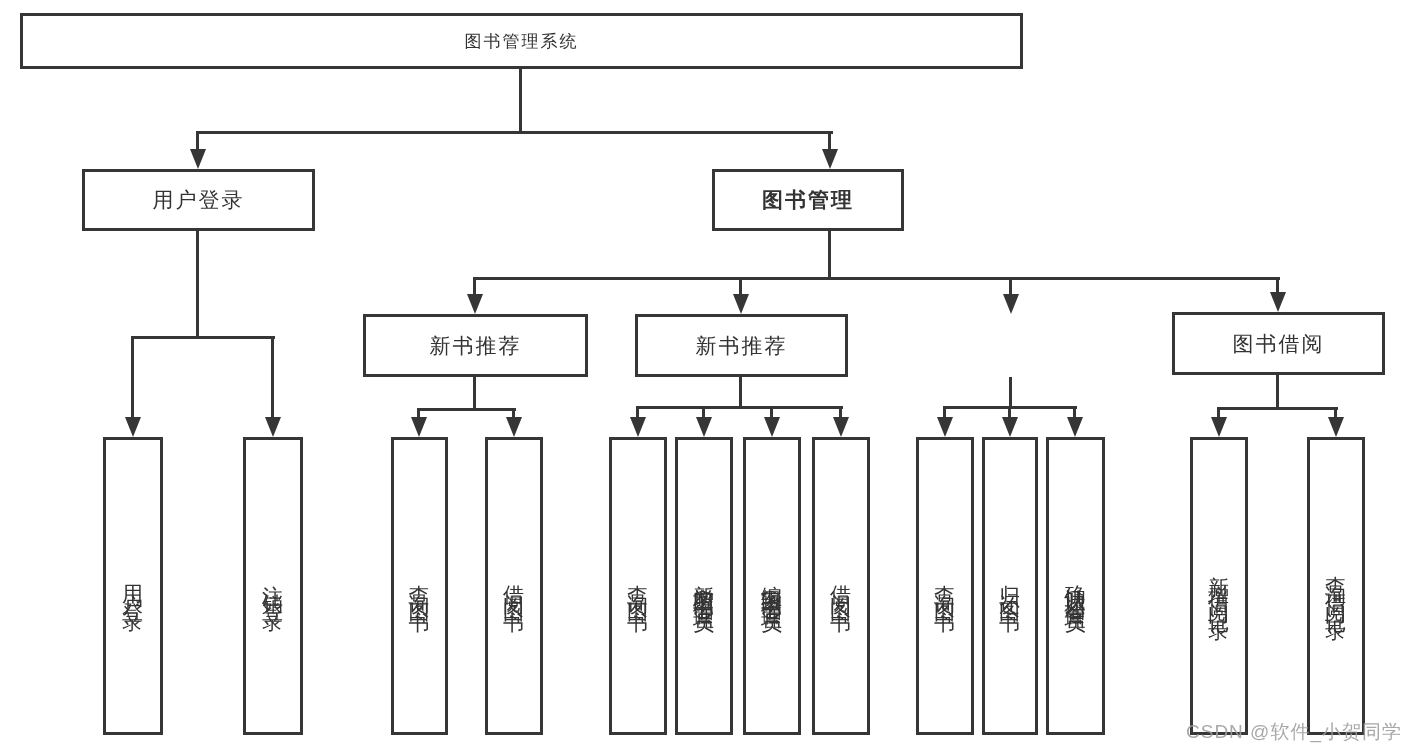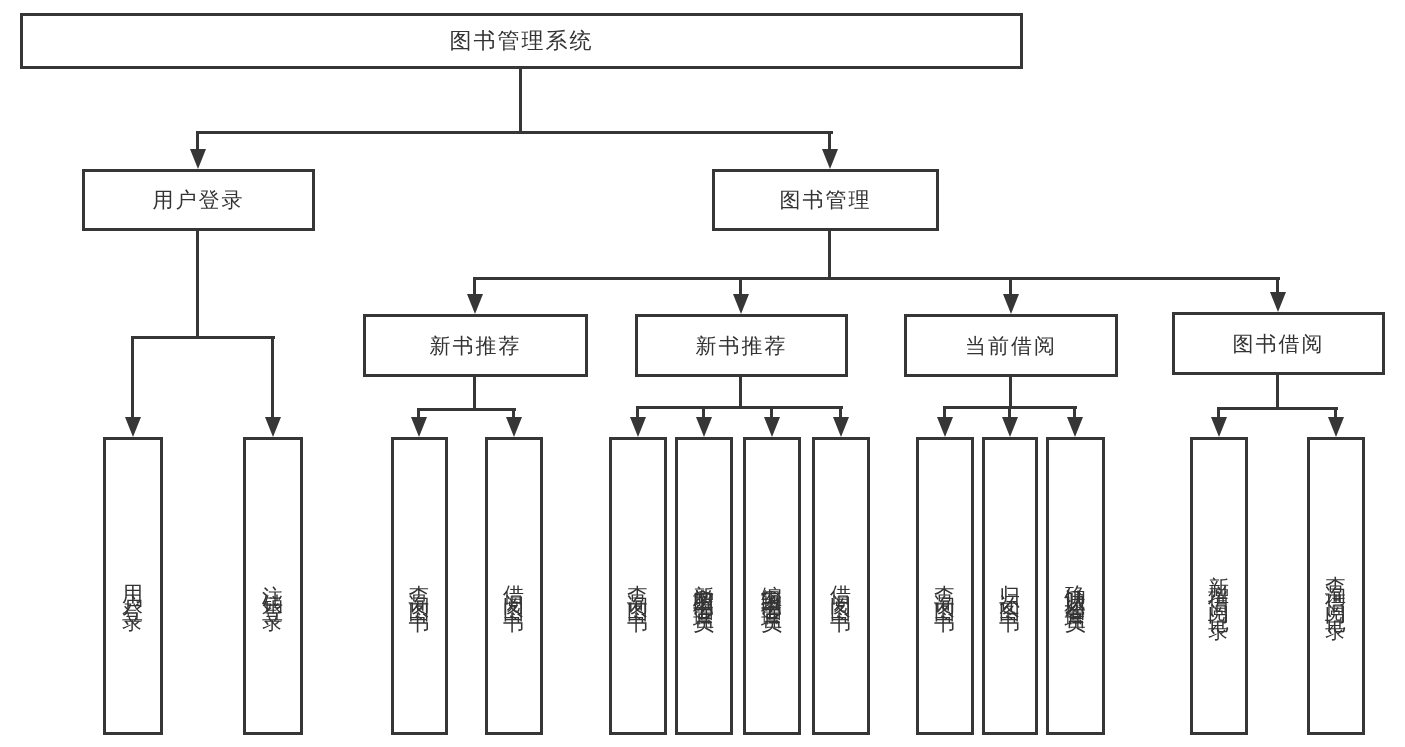"图书管理系统" .rootbox { font-size: 22px -> 17px }
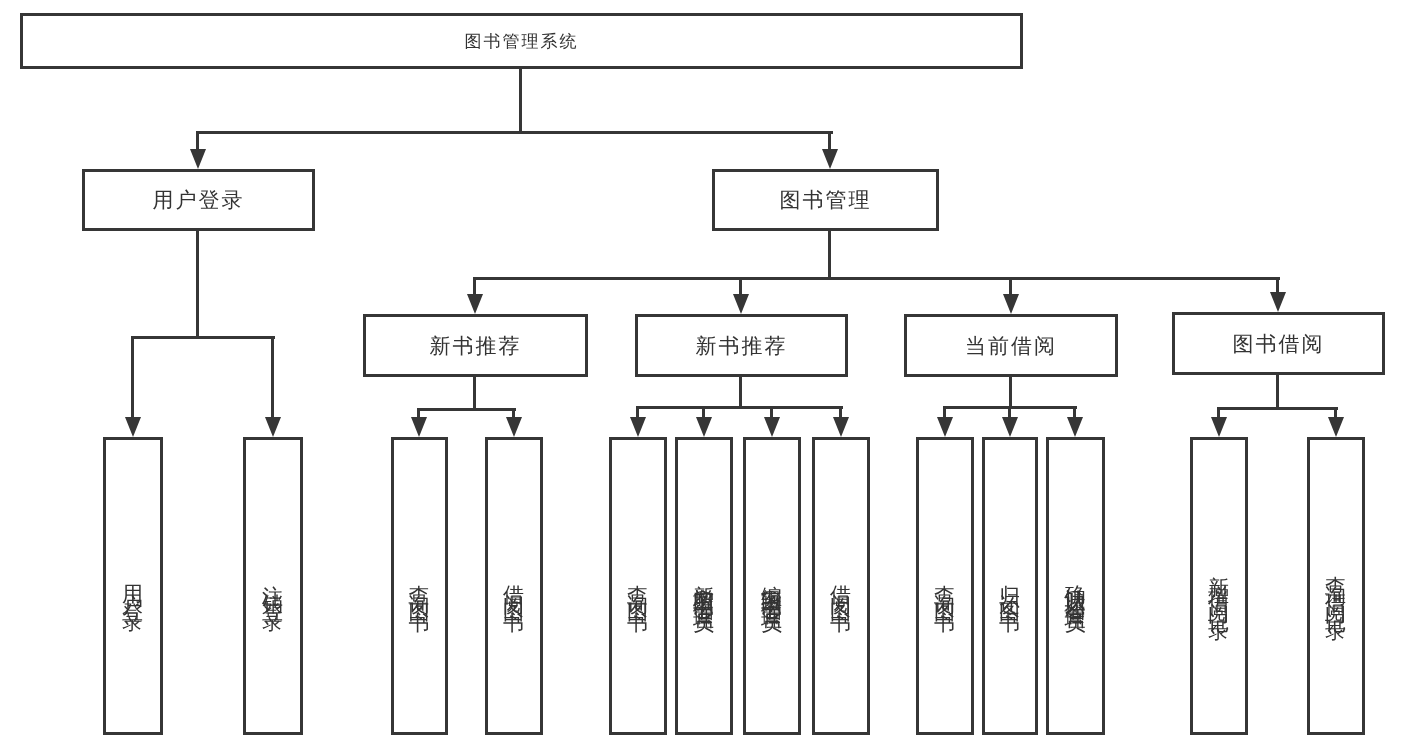"图书管理" div.box { font-weight: none -> bold; width: 227px -> 192px }
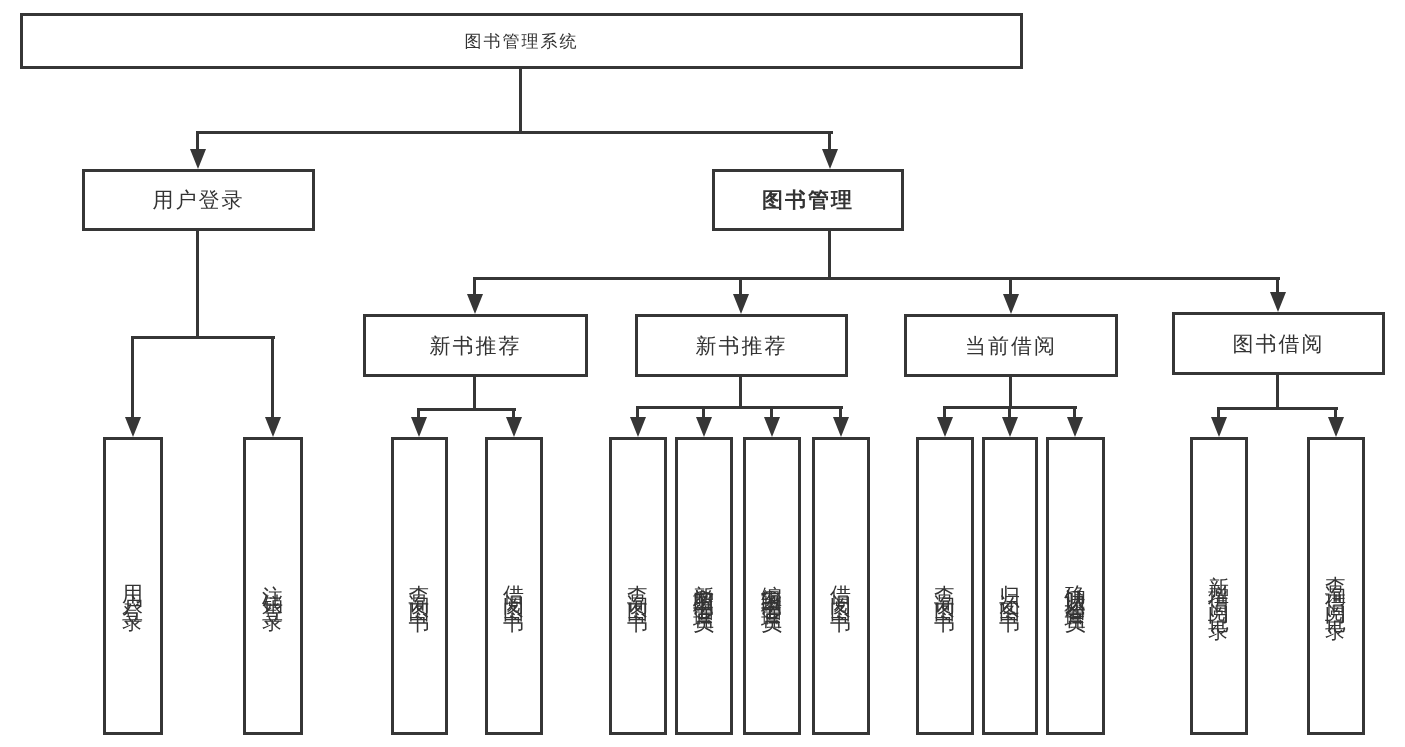"当前借阅" div.box { html: <div> <span>当前借阅</span> </div> -> none }
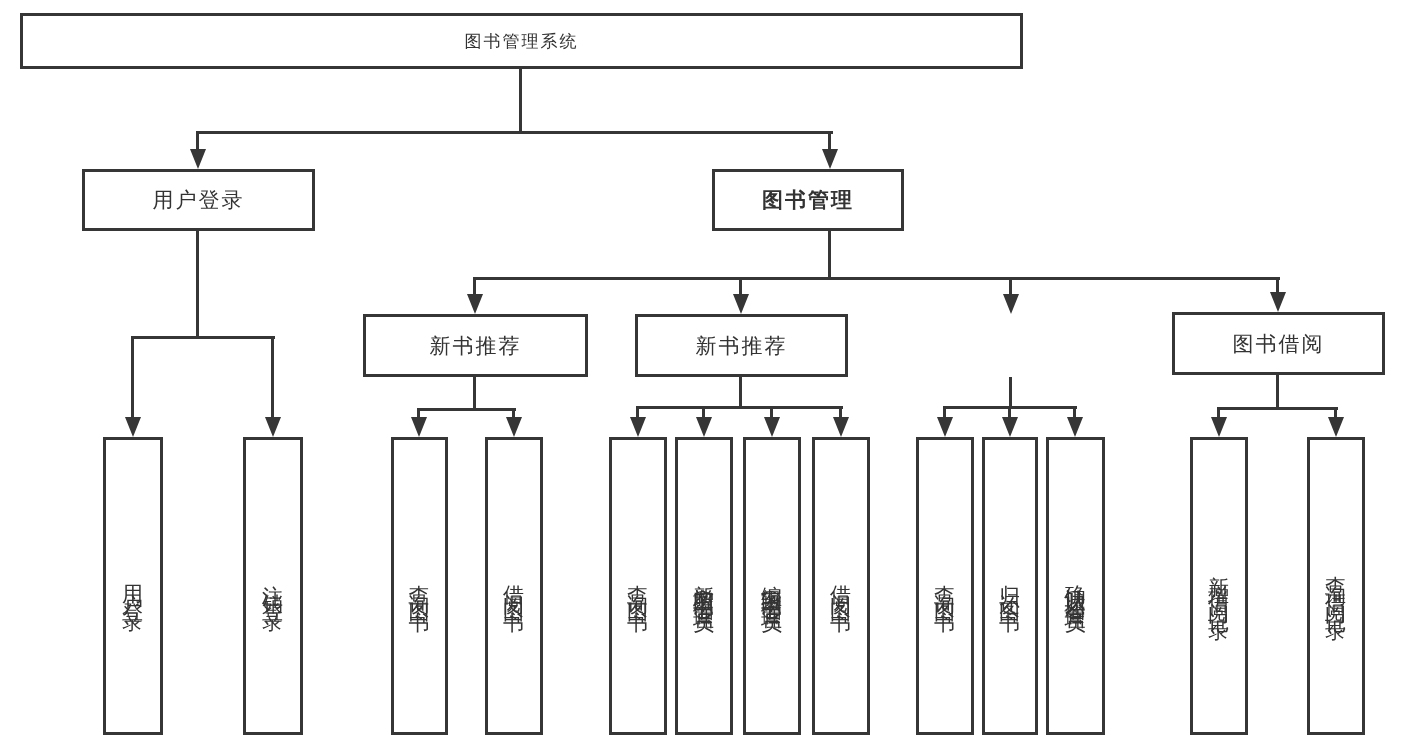"CSDN @软件_小贺同学" div.watermark { html: none -> <div>CSDN @软件_小贺同学</div> }
